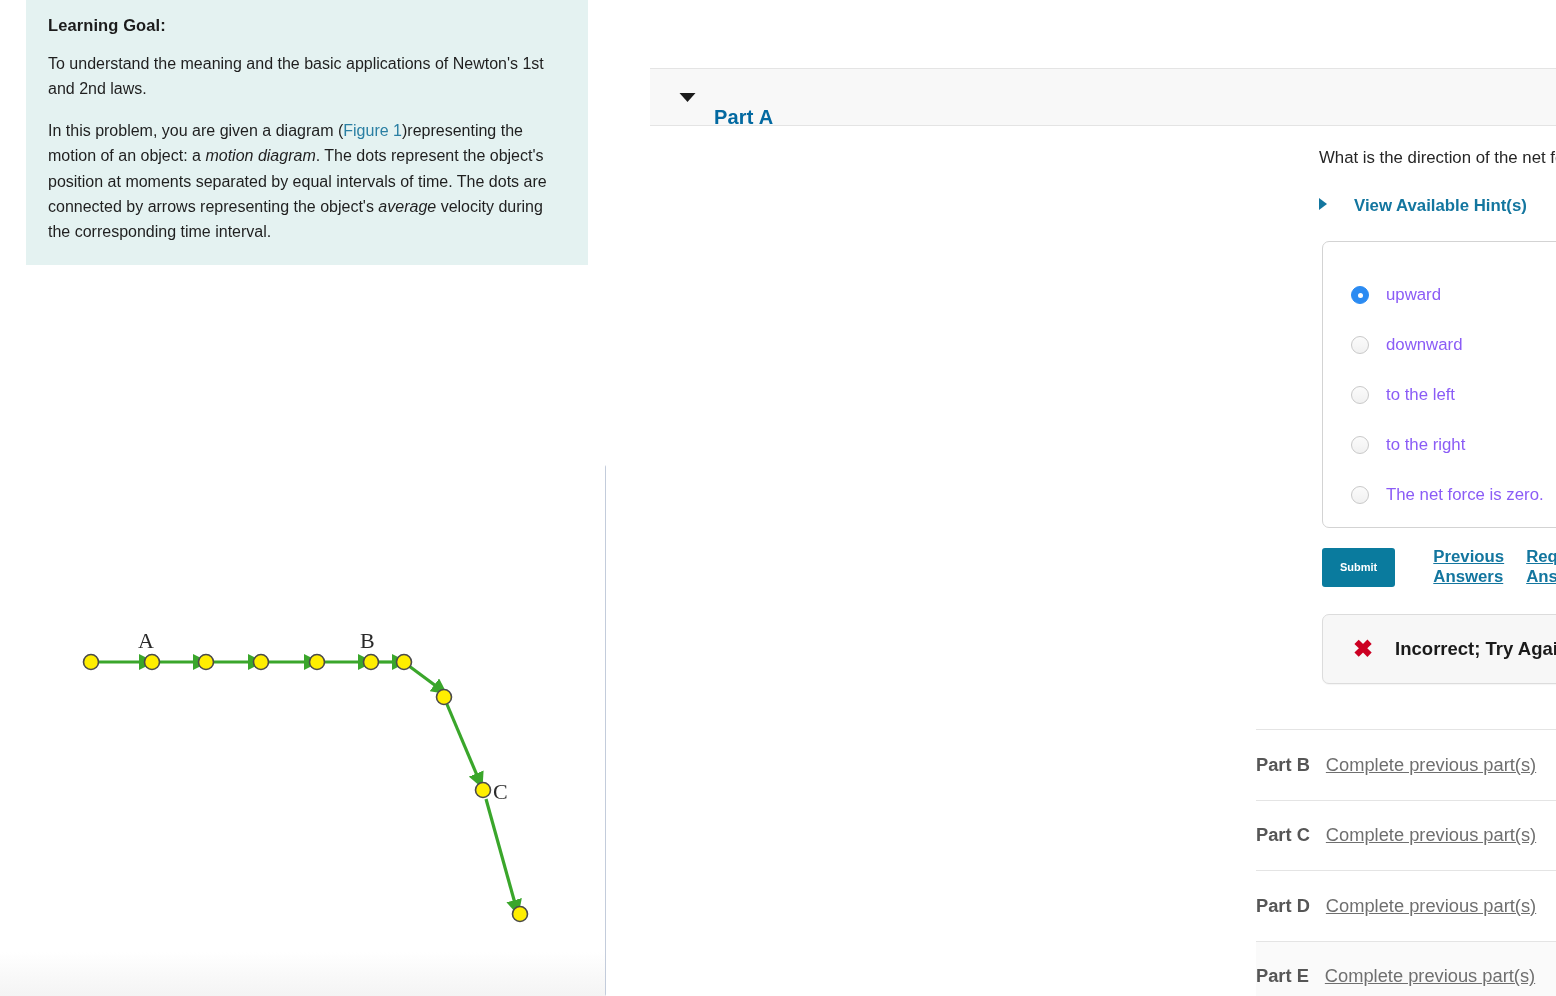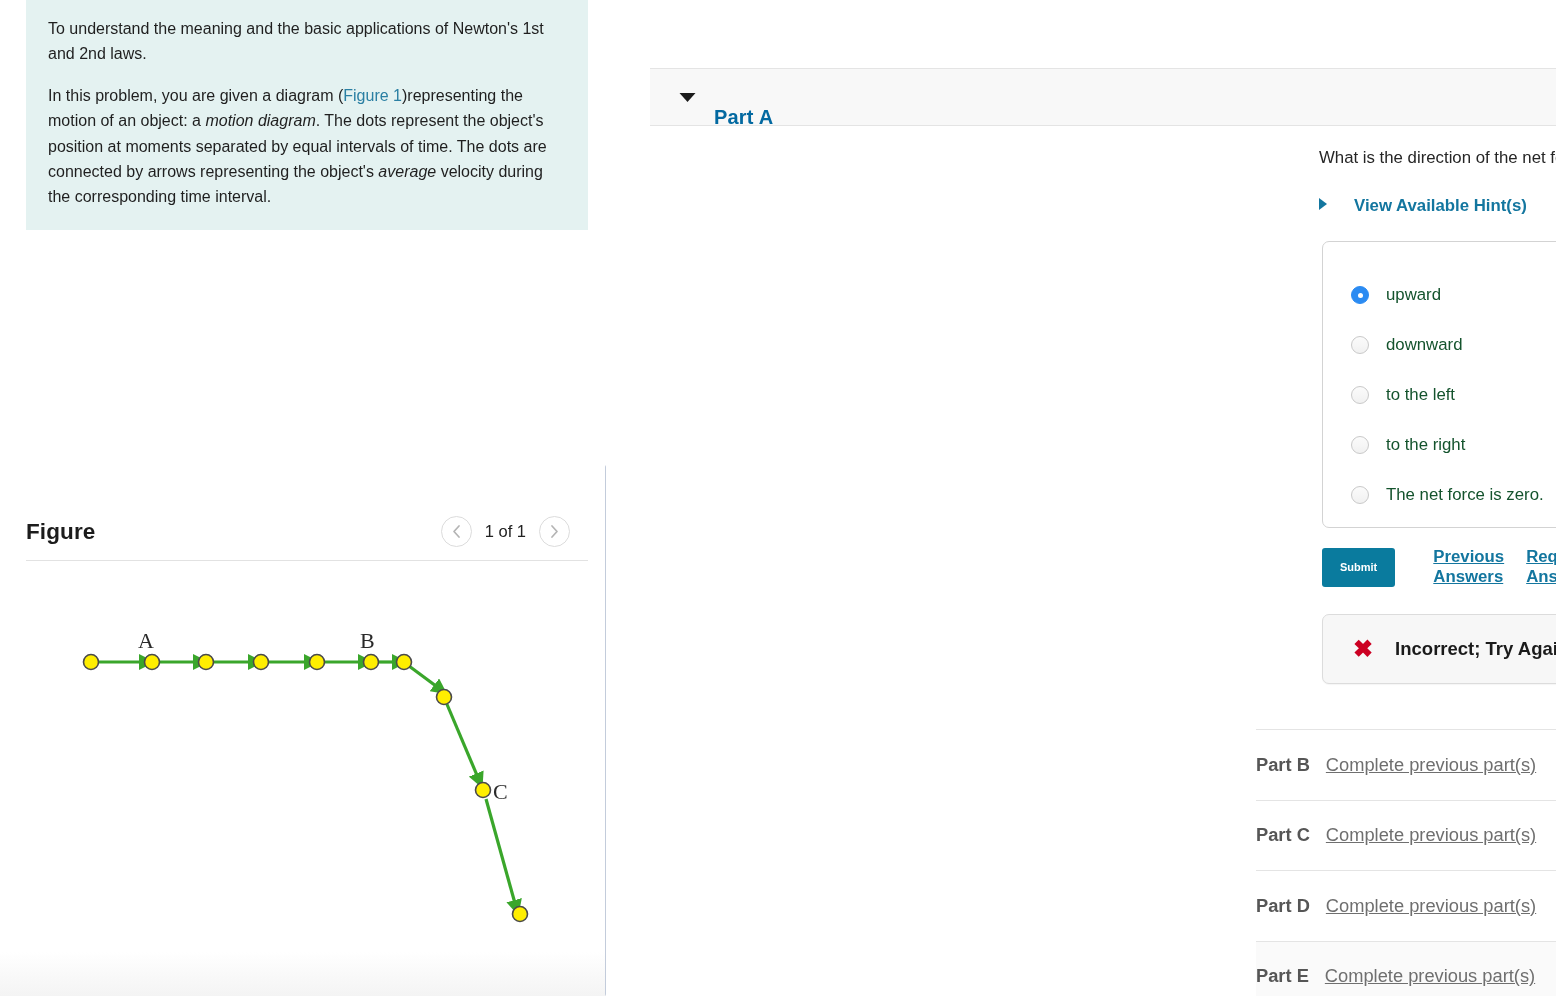"Learning Goal:" div.goal-title { html: none -> <div>Learning Goal:</div> }
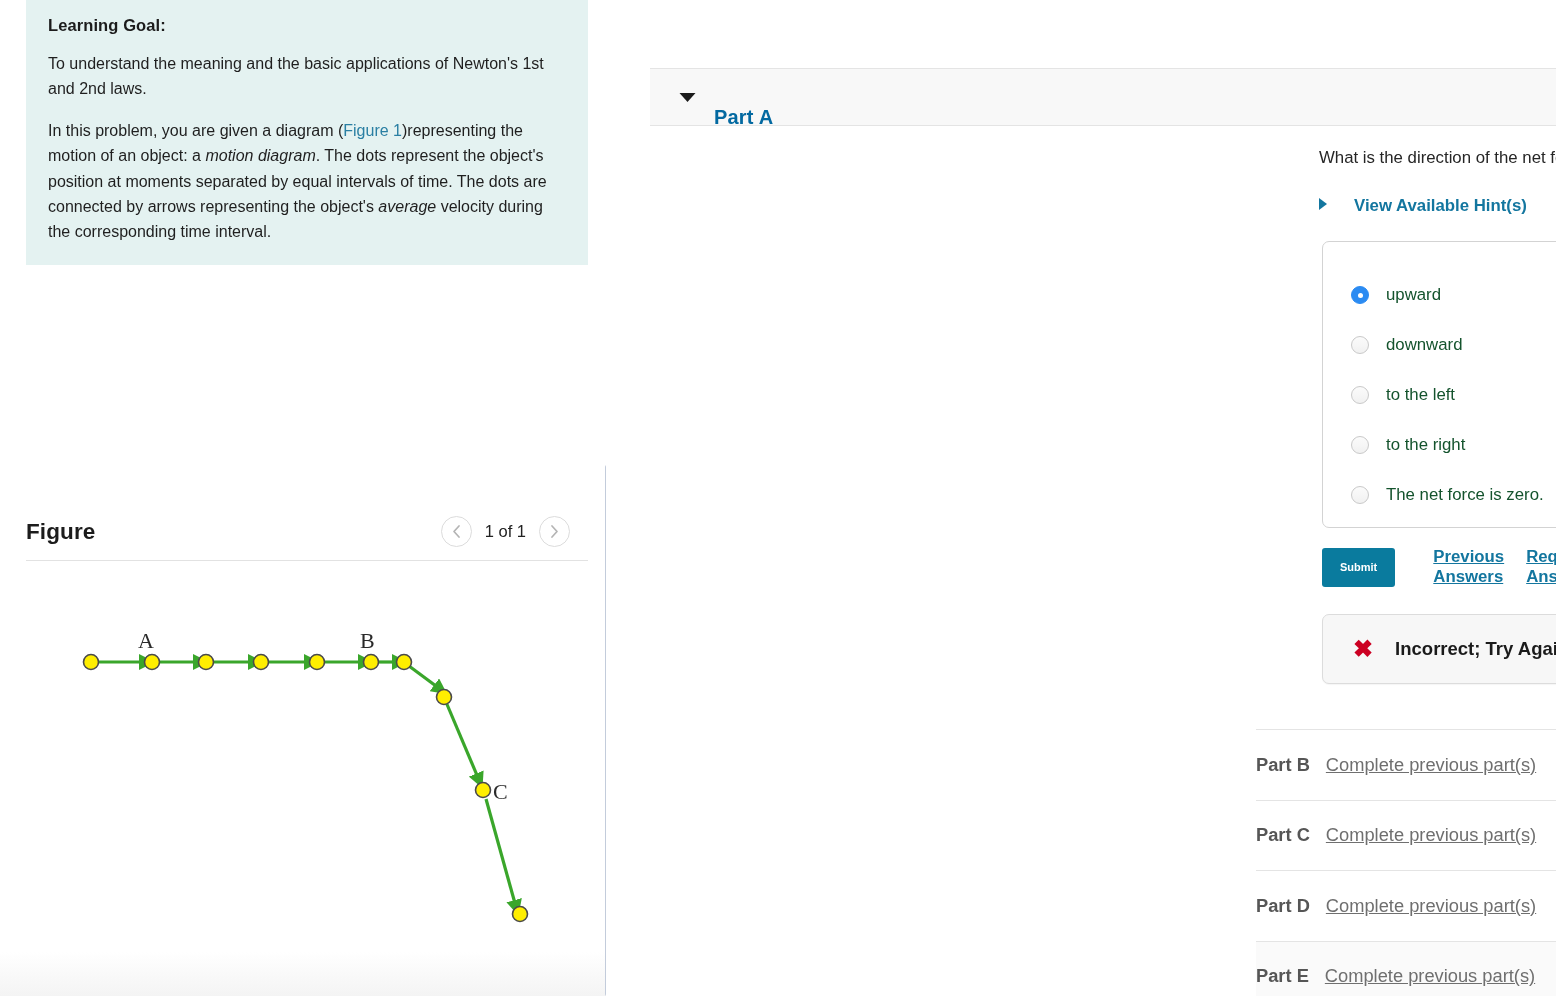"upward" .opt-label { color: #14532d -> #8b5cf6 }
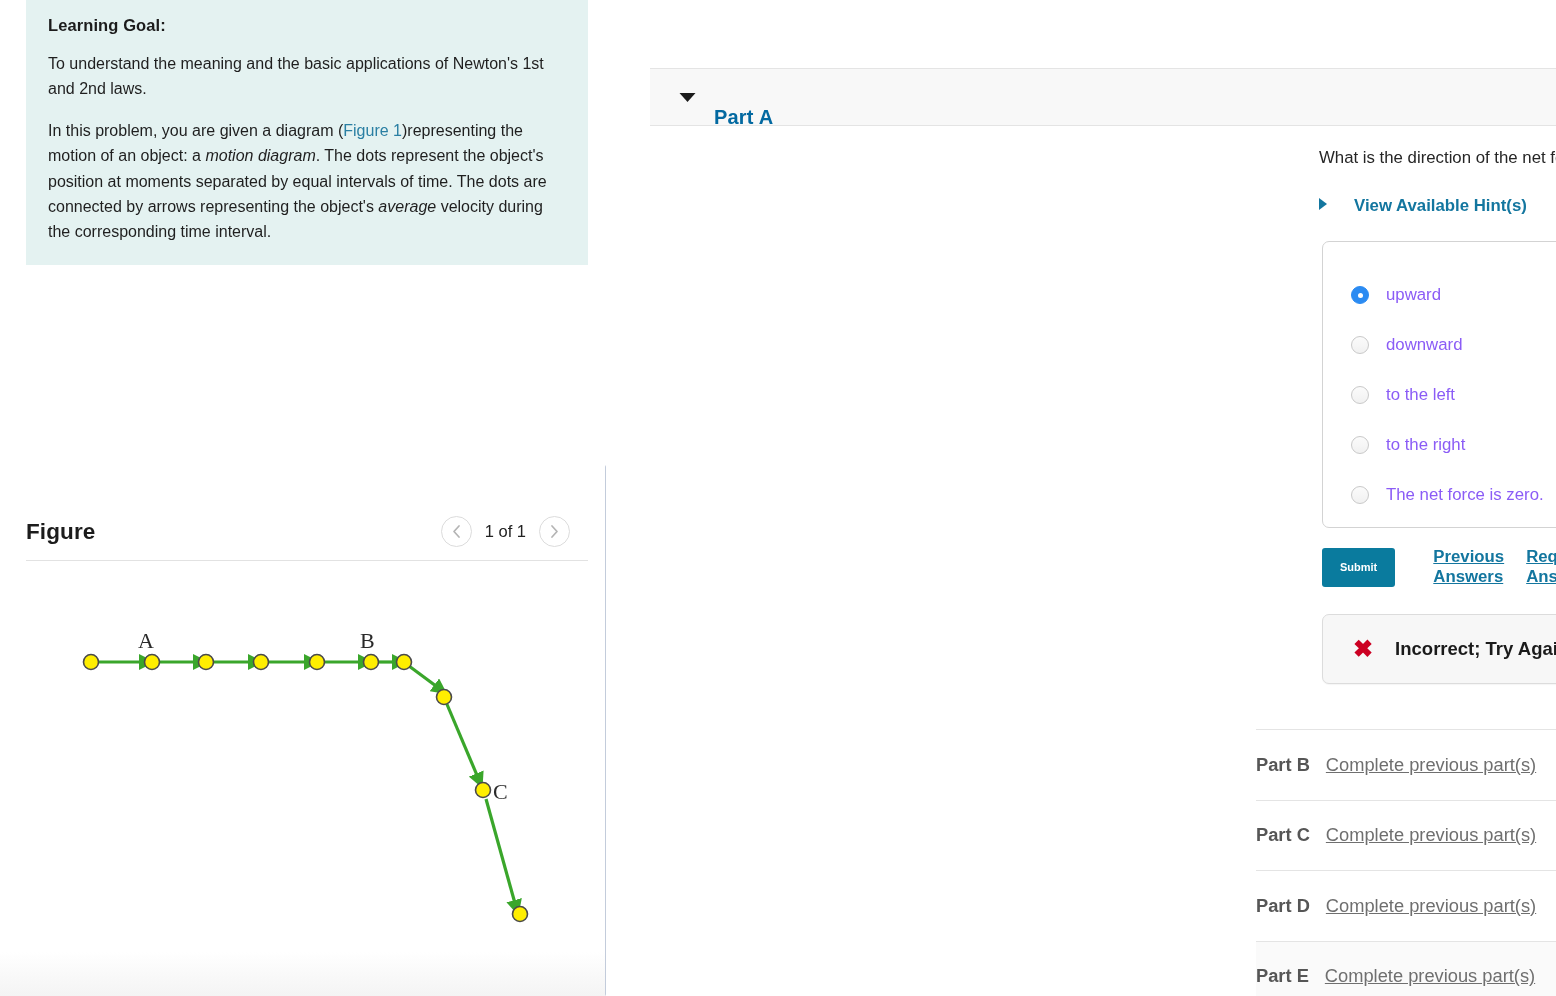"Figure" div.figure-head { html: <div> <div>Figure</div> <div> <div> <svg> <polyline></polyline> </svg> </div> <div>1 of 1</div> <div> <svg> <polyline></polyline> </svg> </div> </div> </div> -> none }
